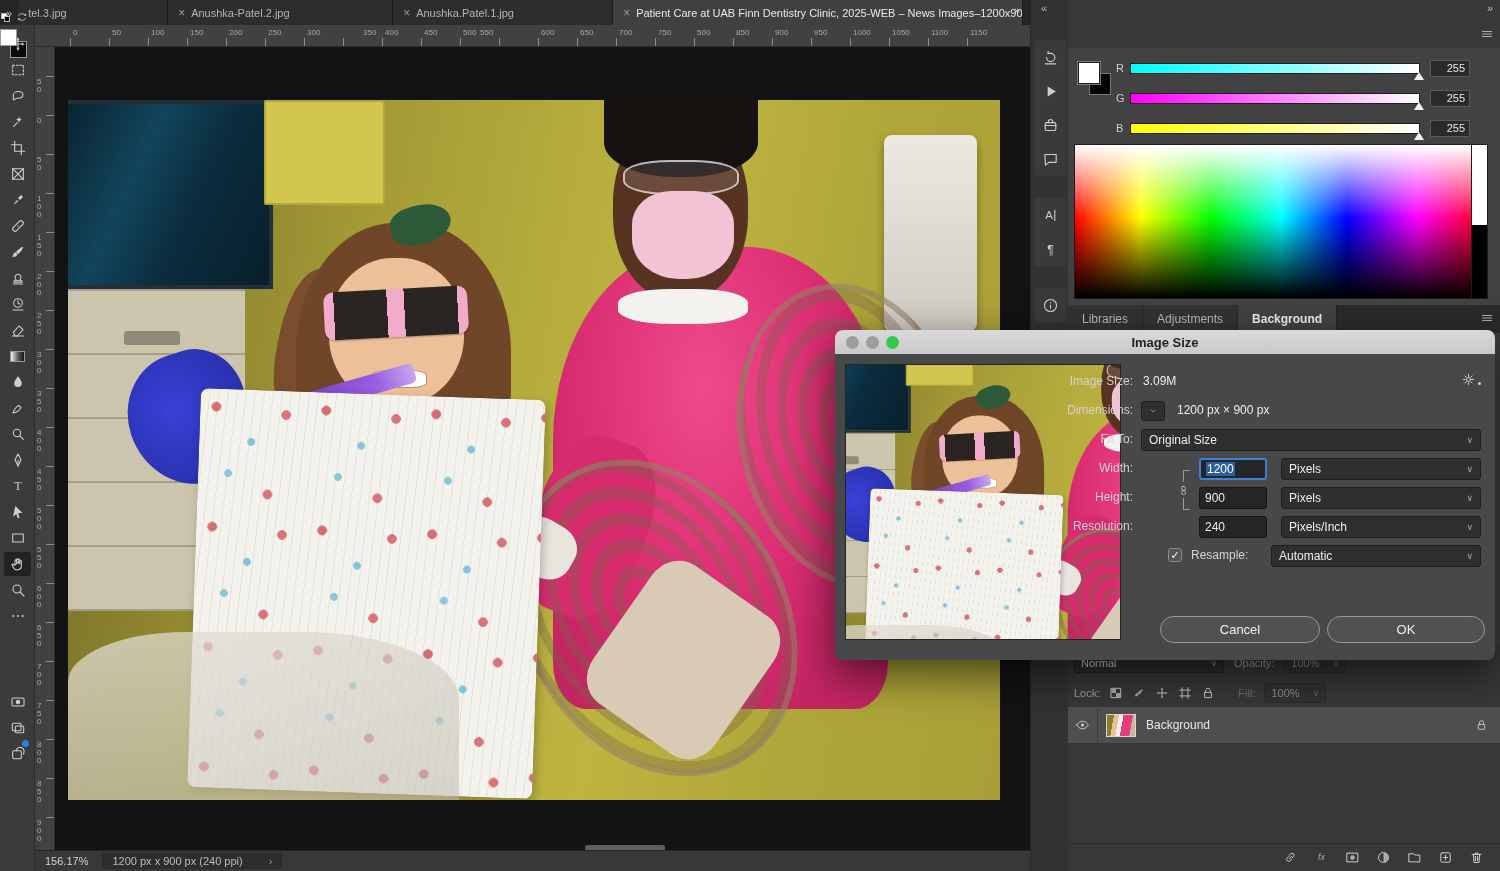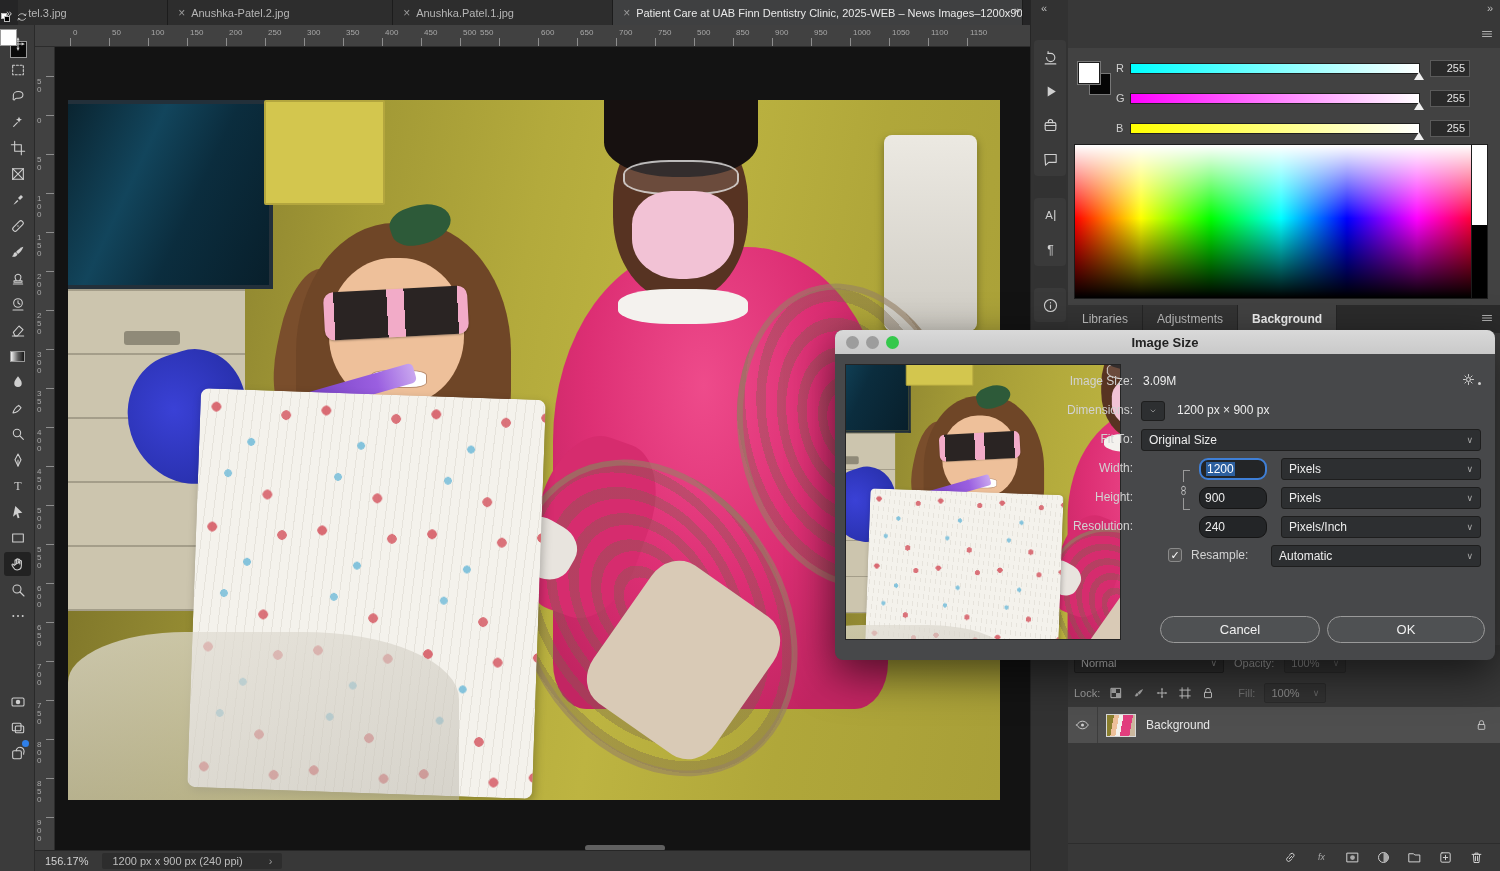"350" span.tick { left: 311px -> 328px }
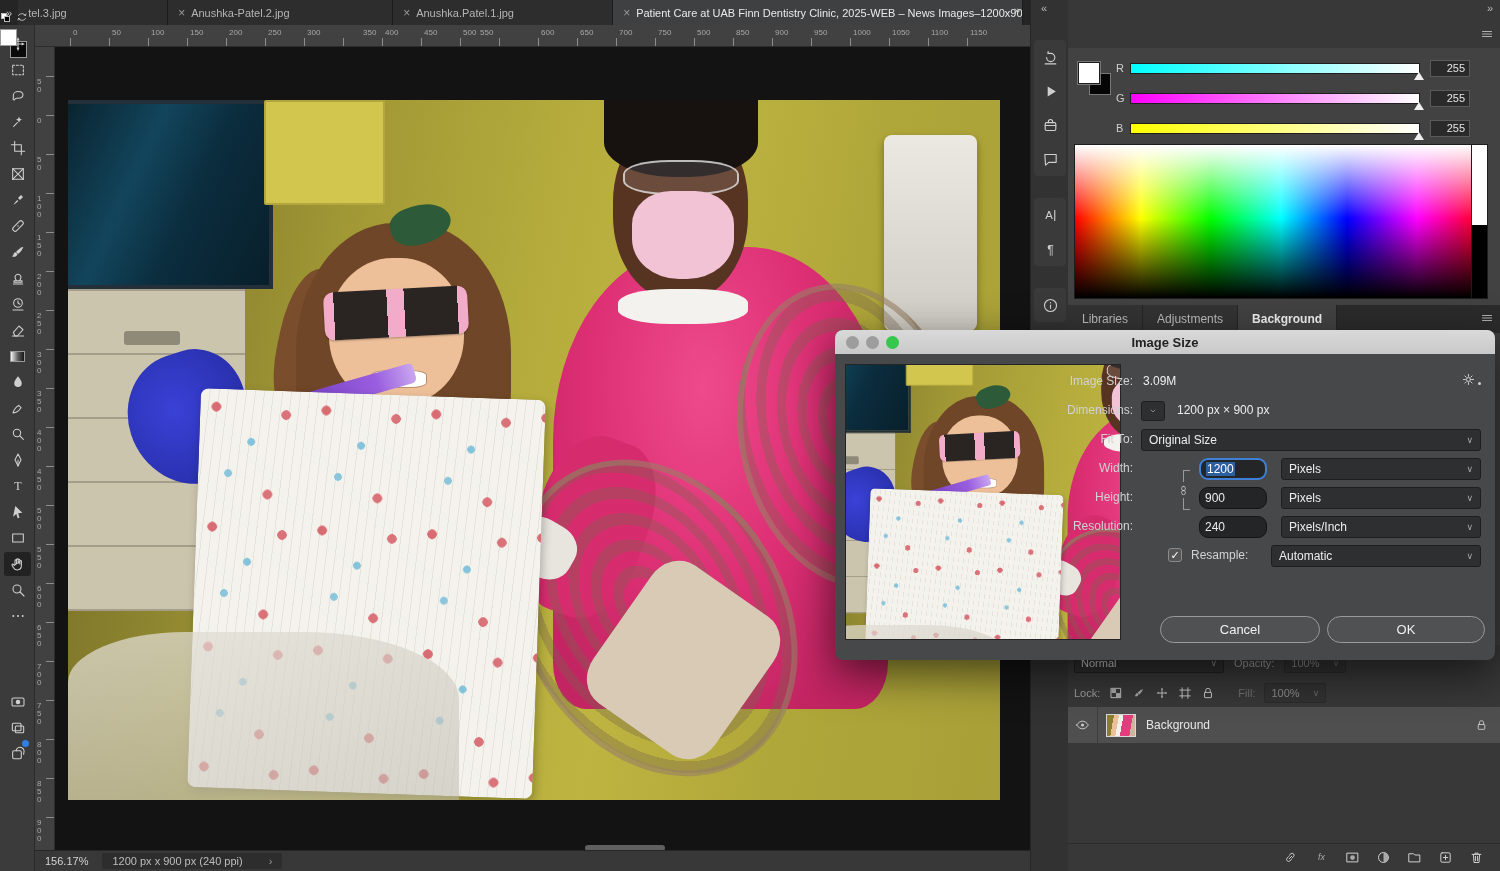"1200" .dinput { border-radius: 9px -> 3px }
